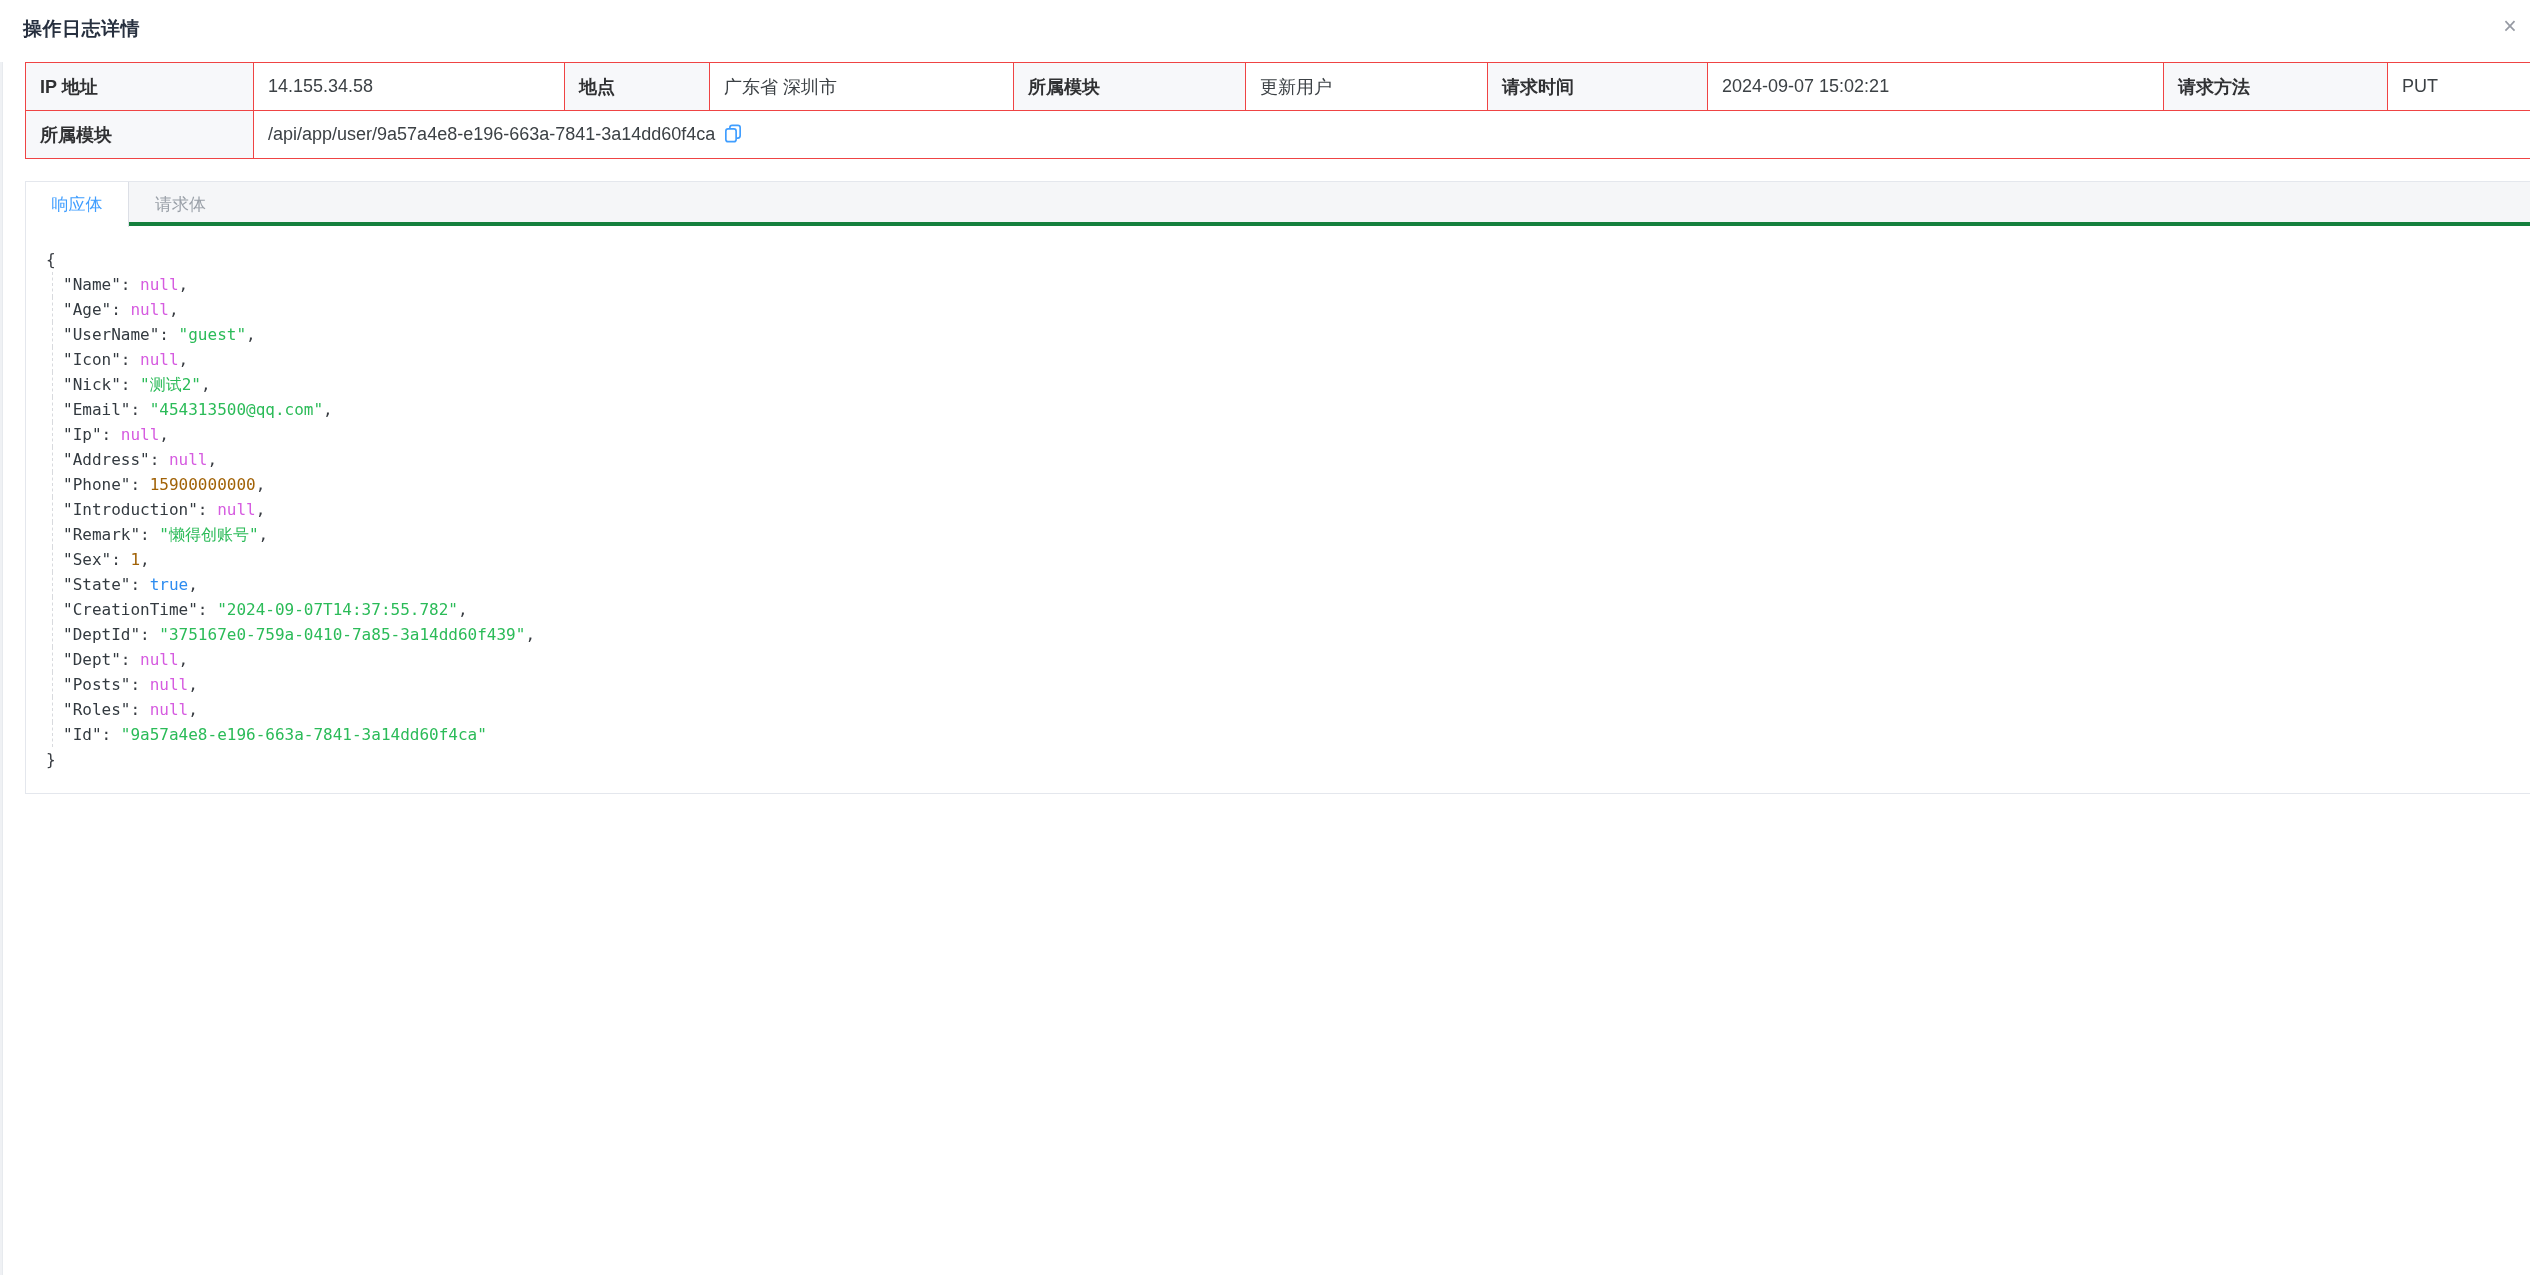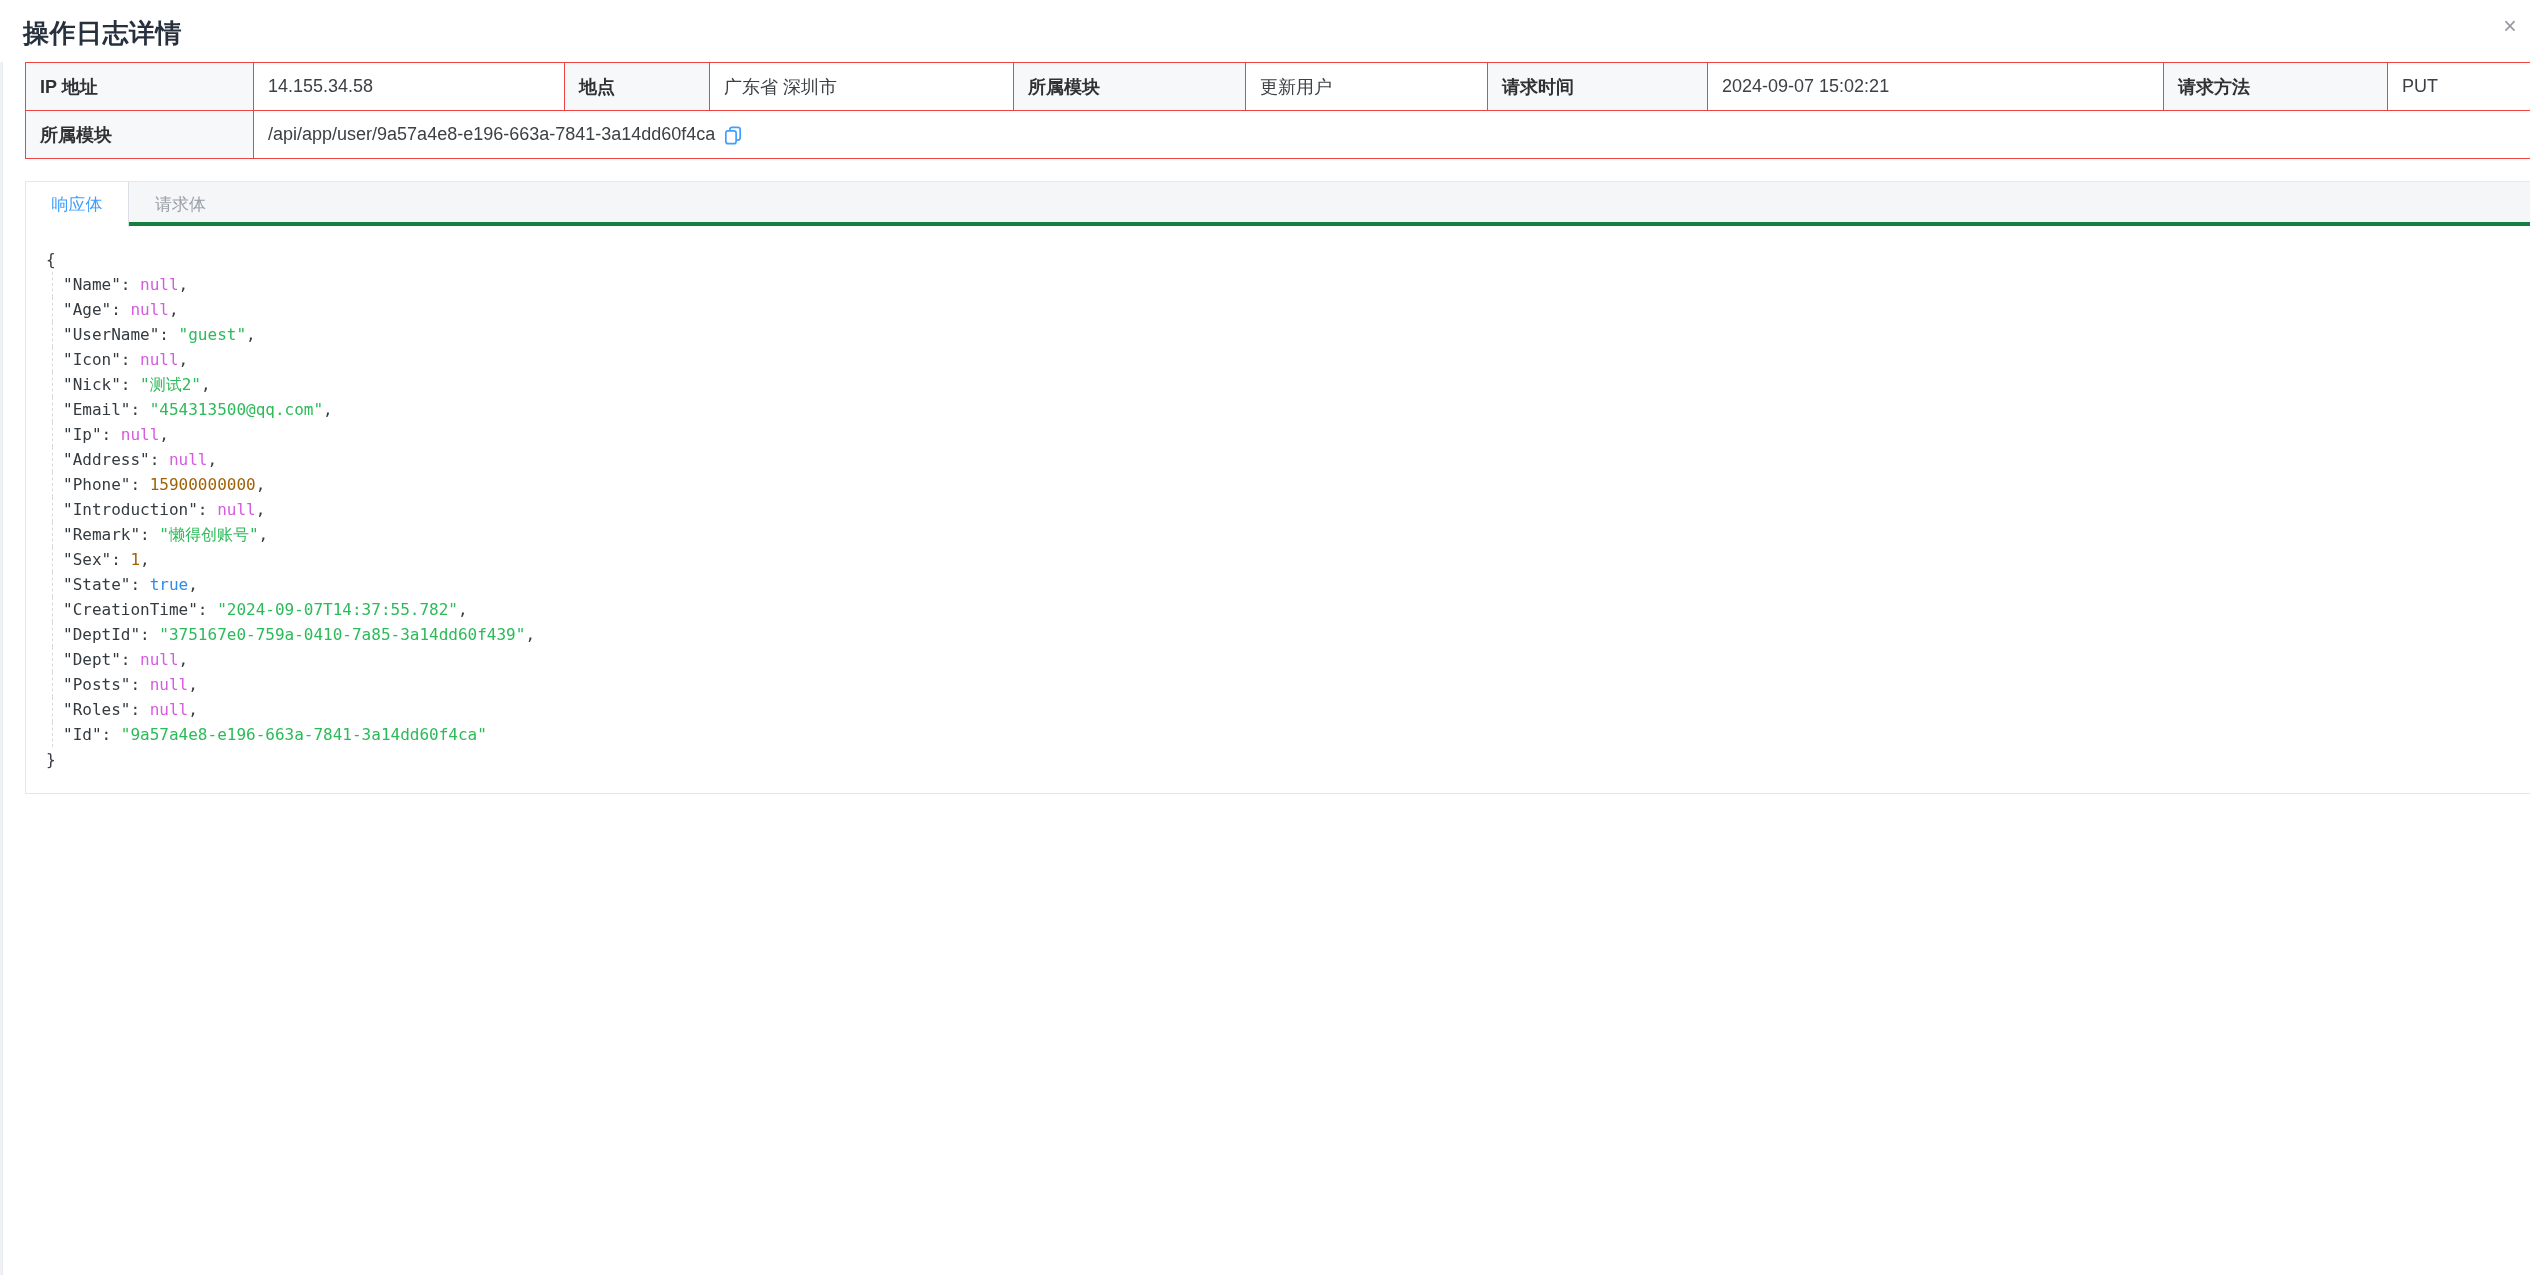"操作日志详情" .dlg-title { font-size: 26px -> 19px }
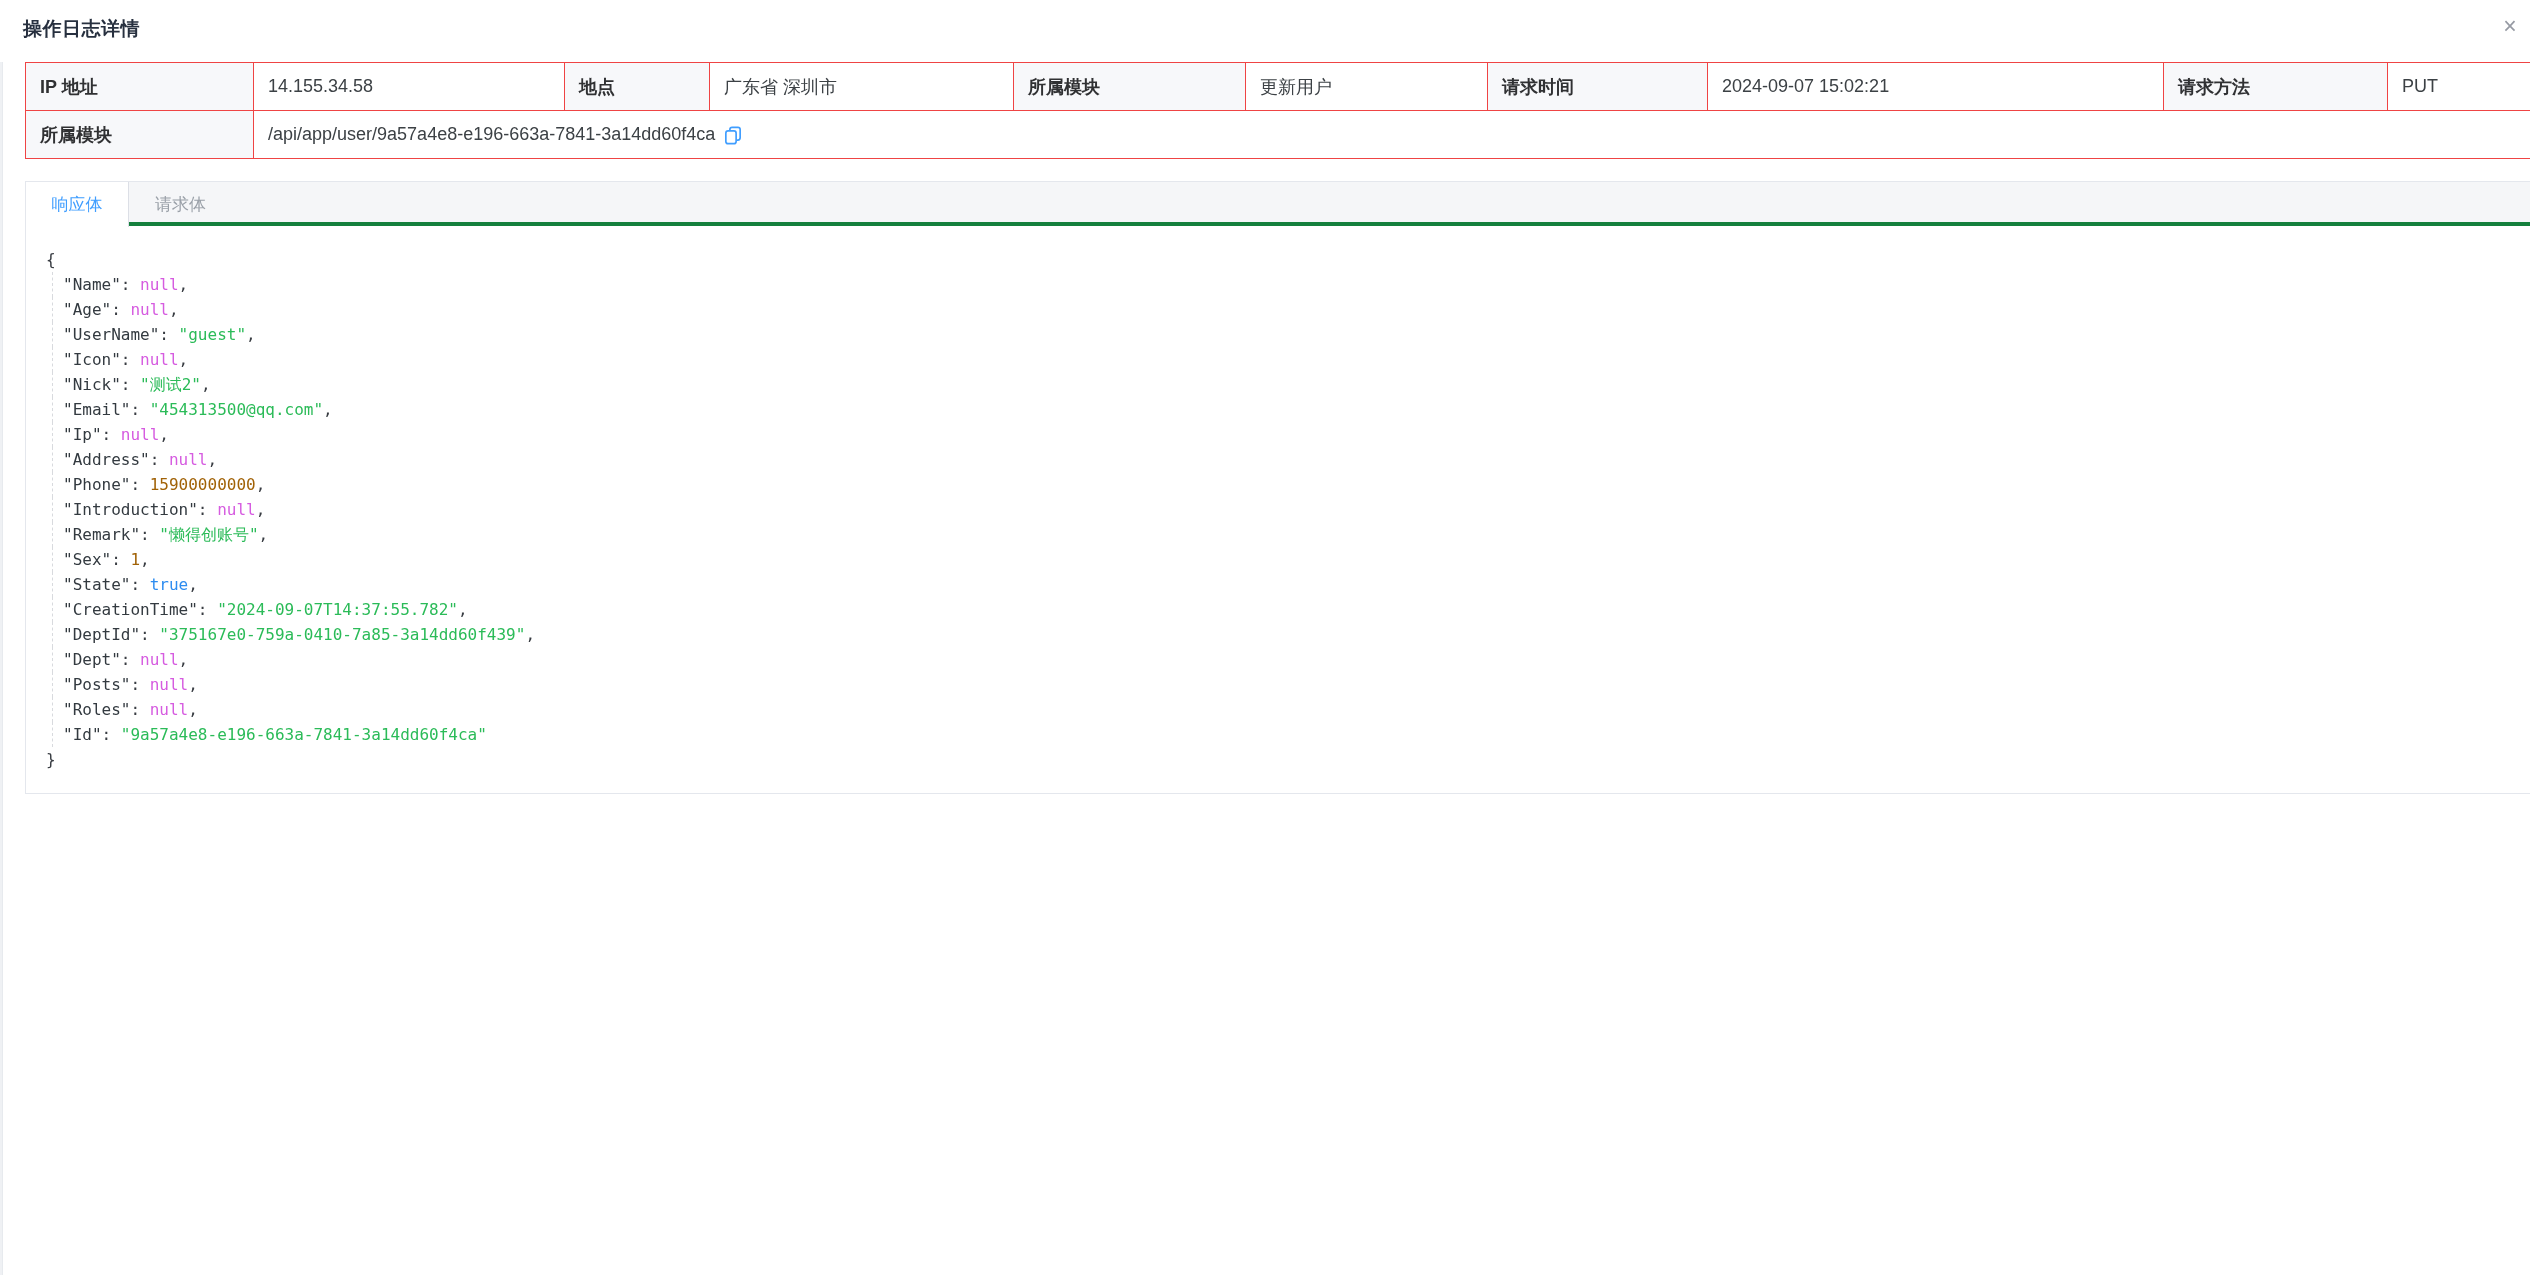"/api/app/user/9a57a4e8-e196-663a-7841-3a" .api-cell { align-items: flex-end -> flex-start }
